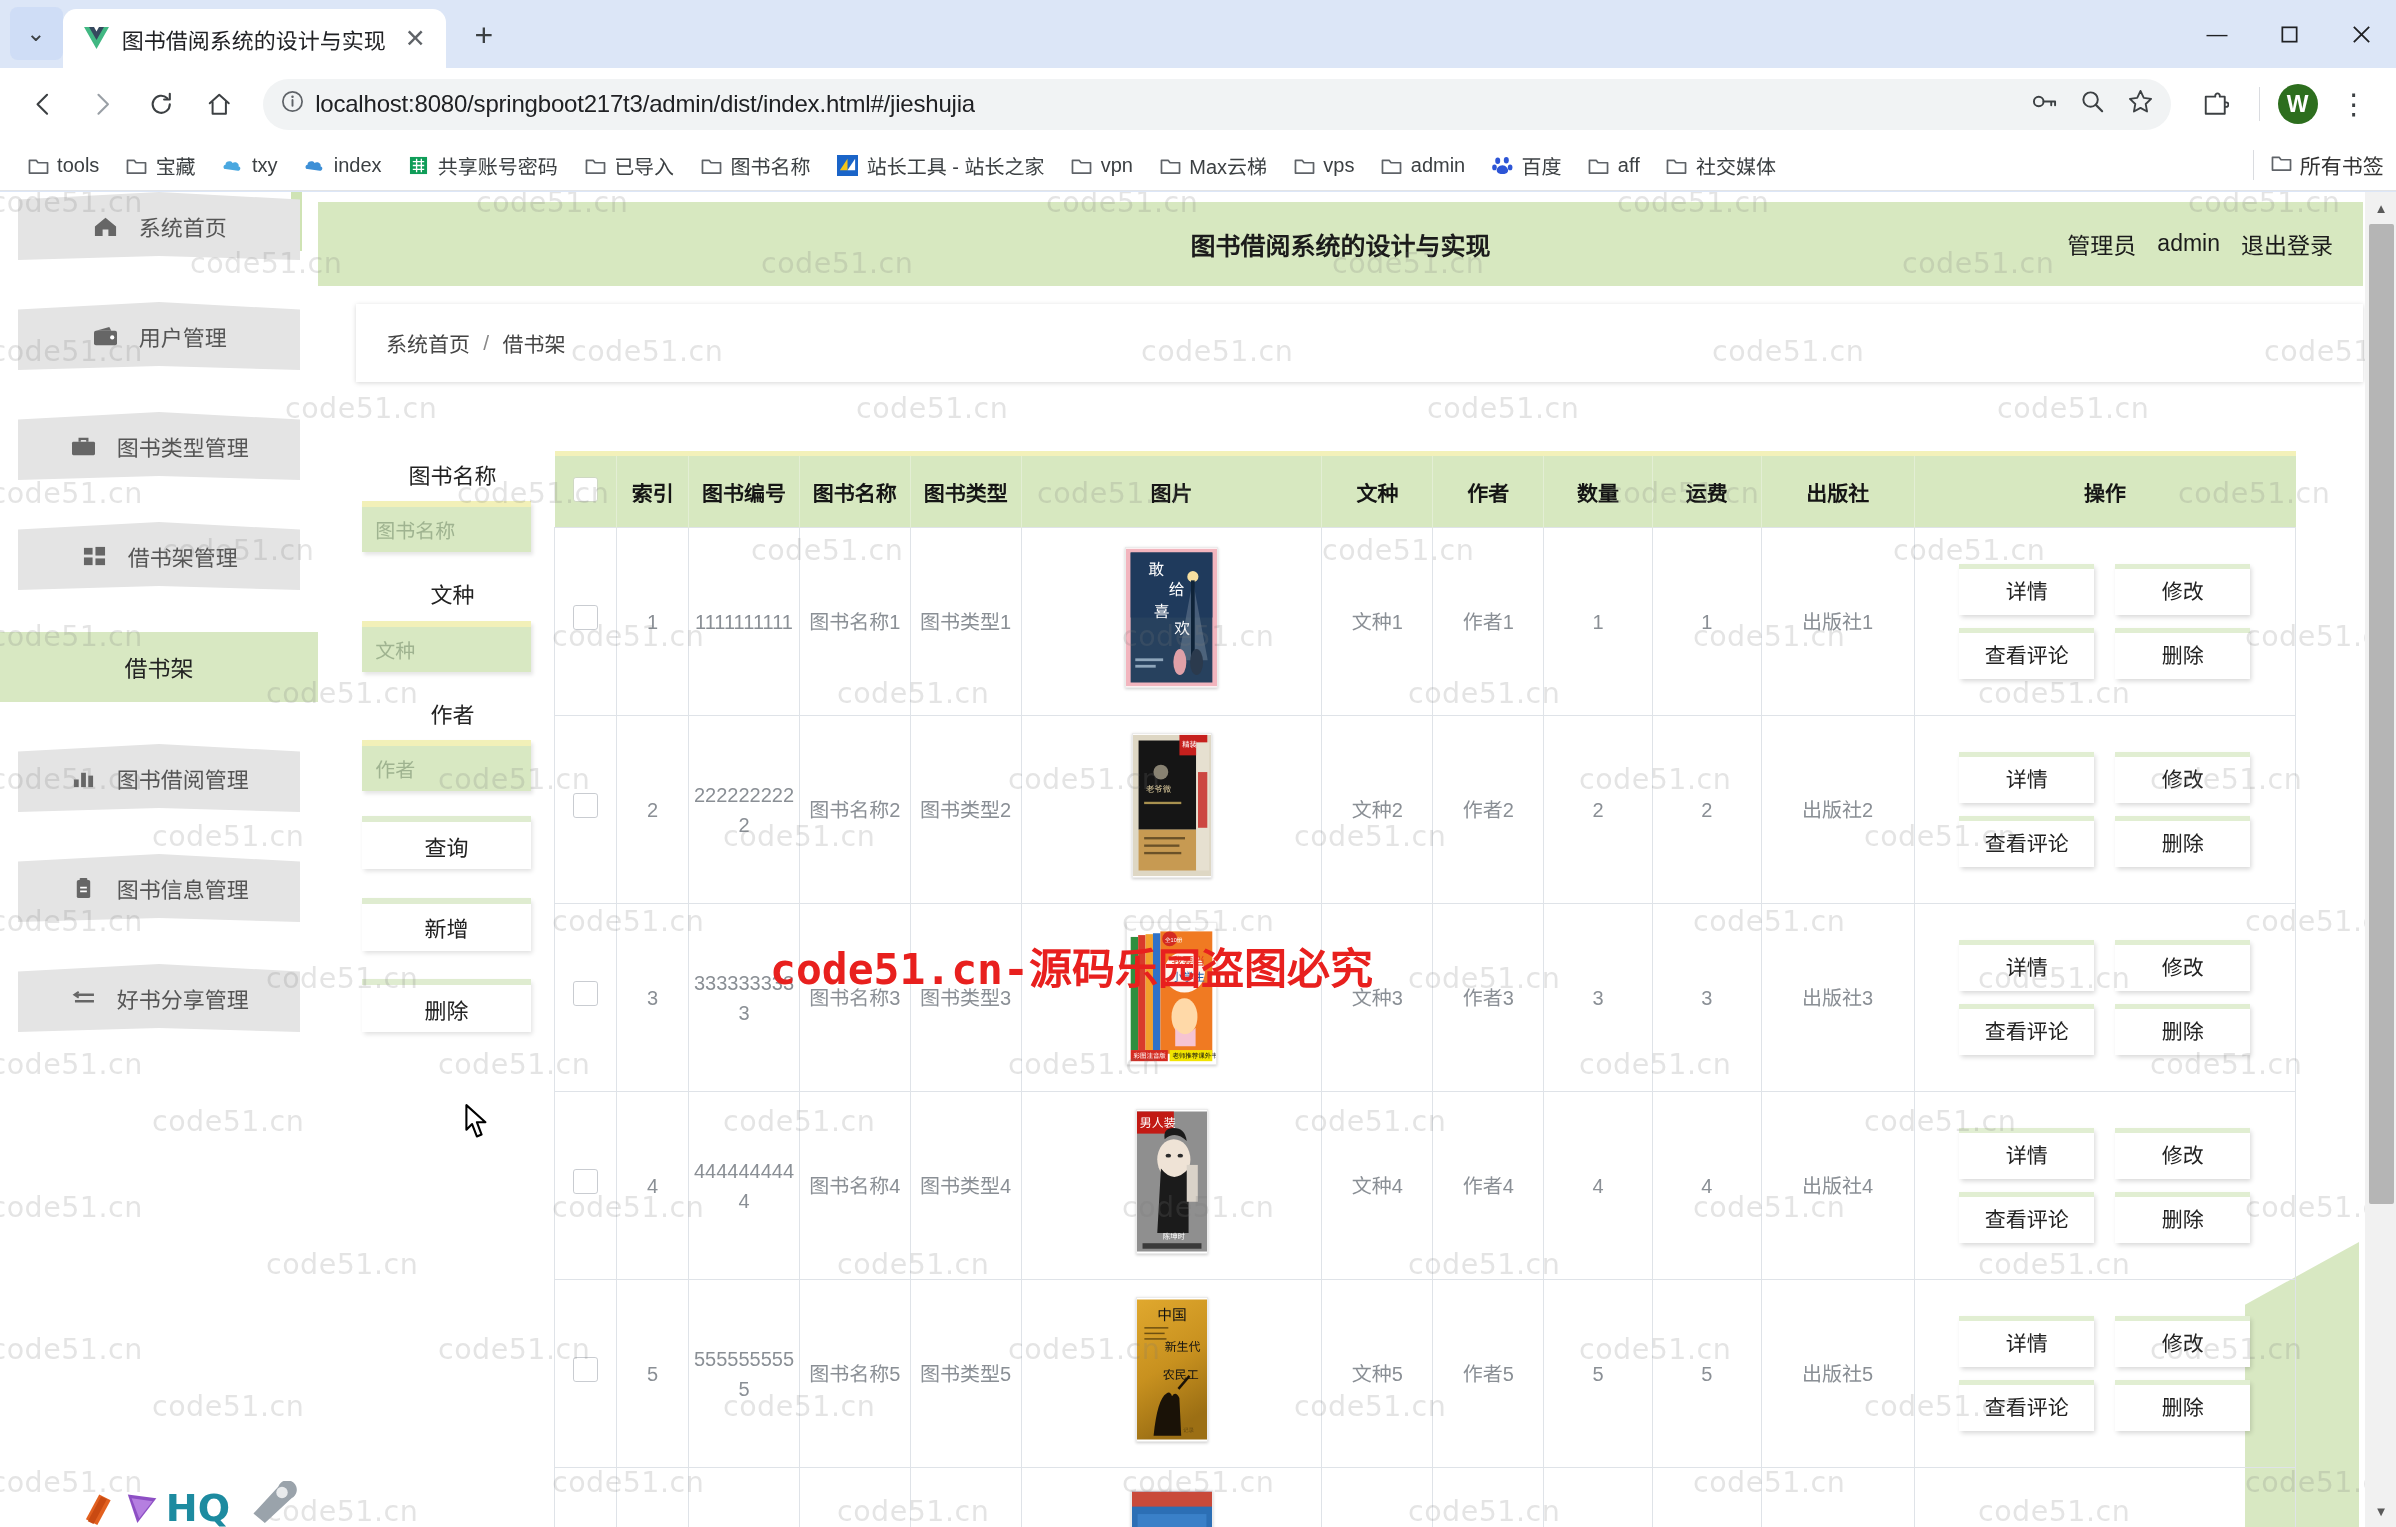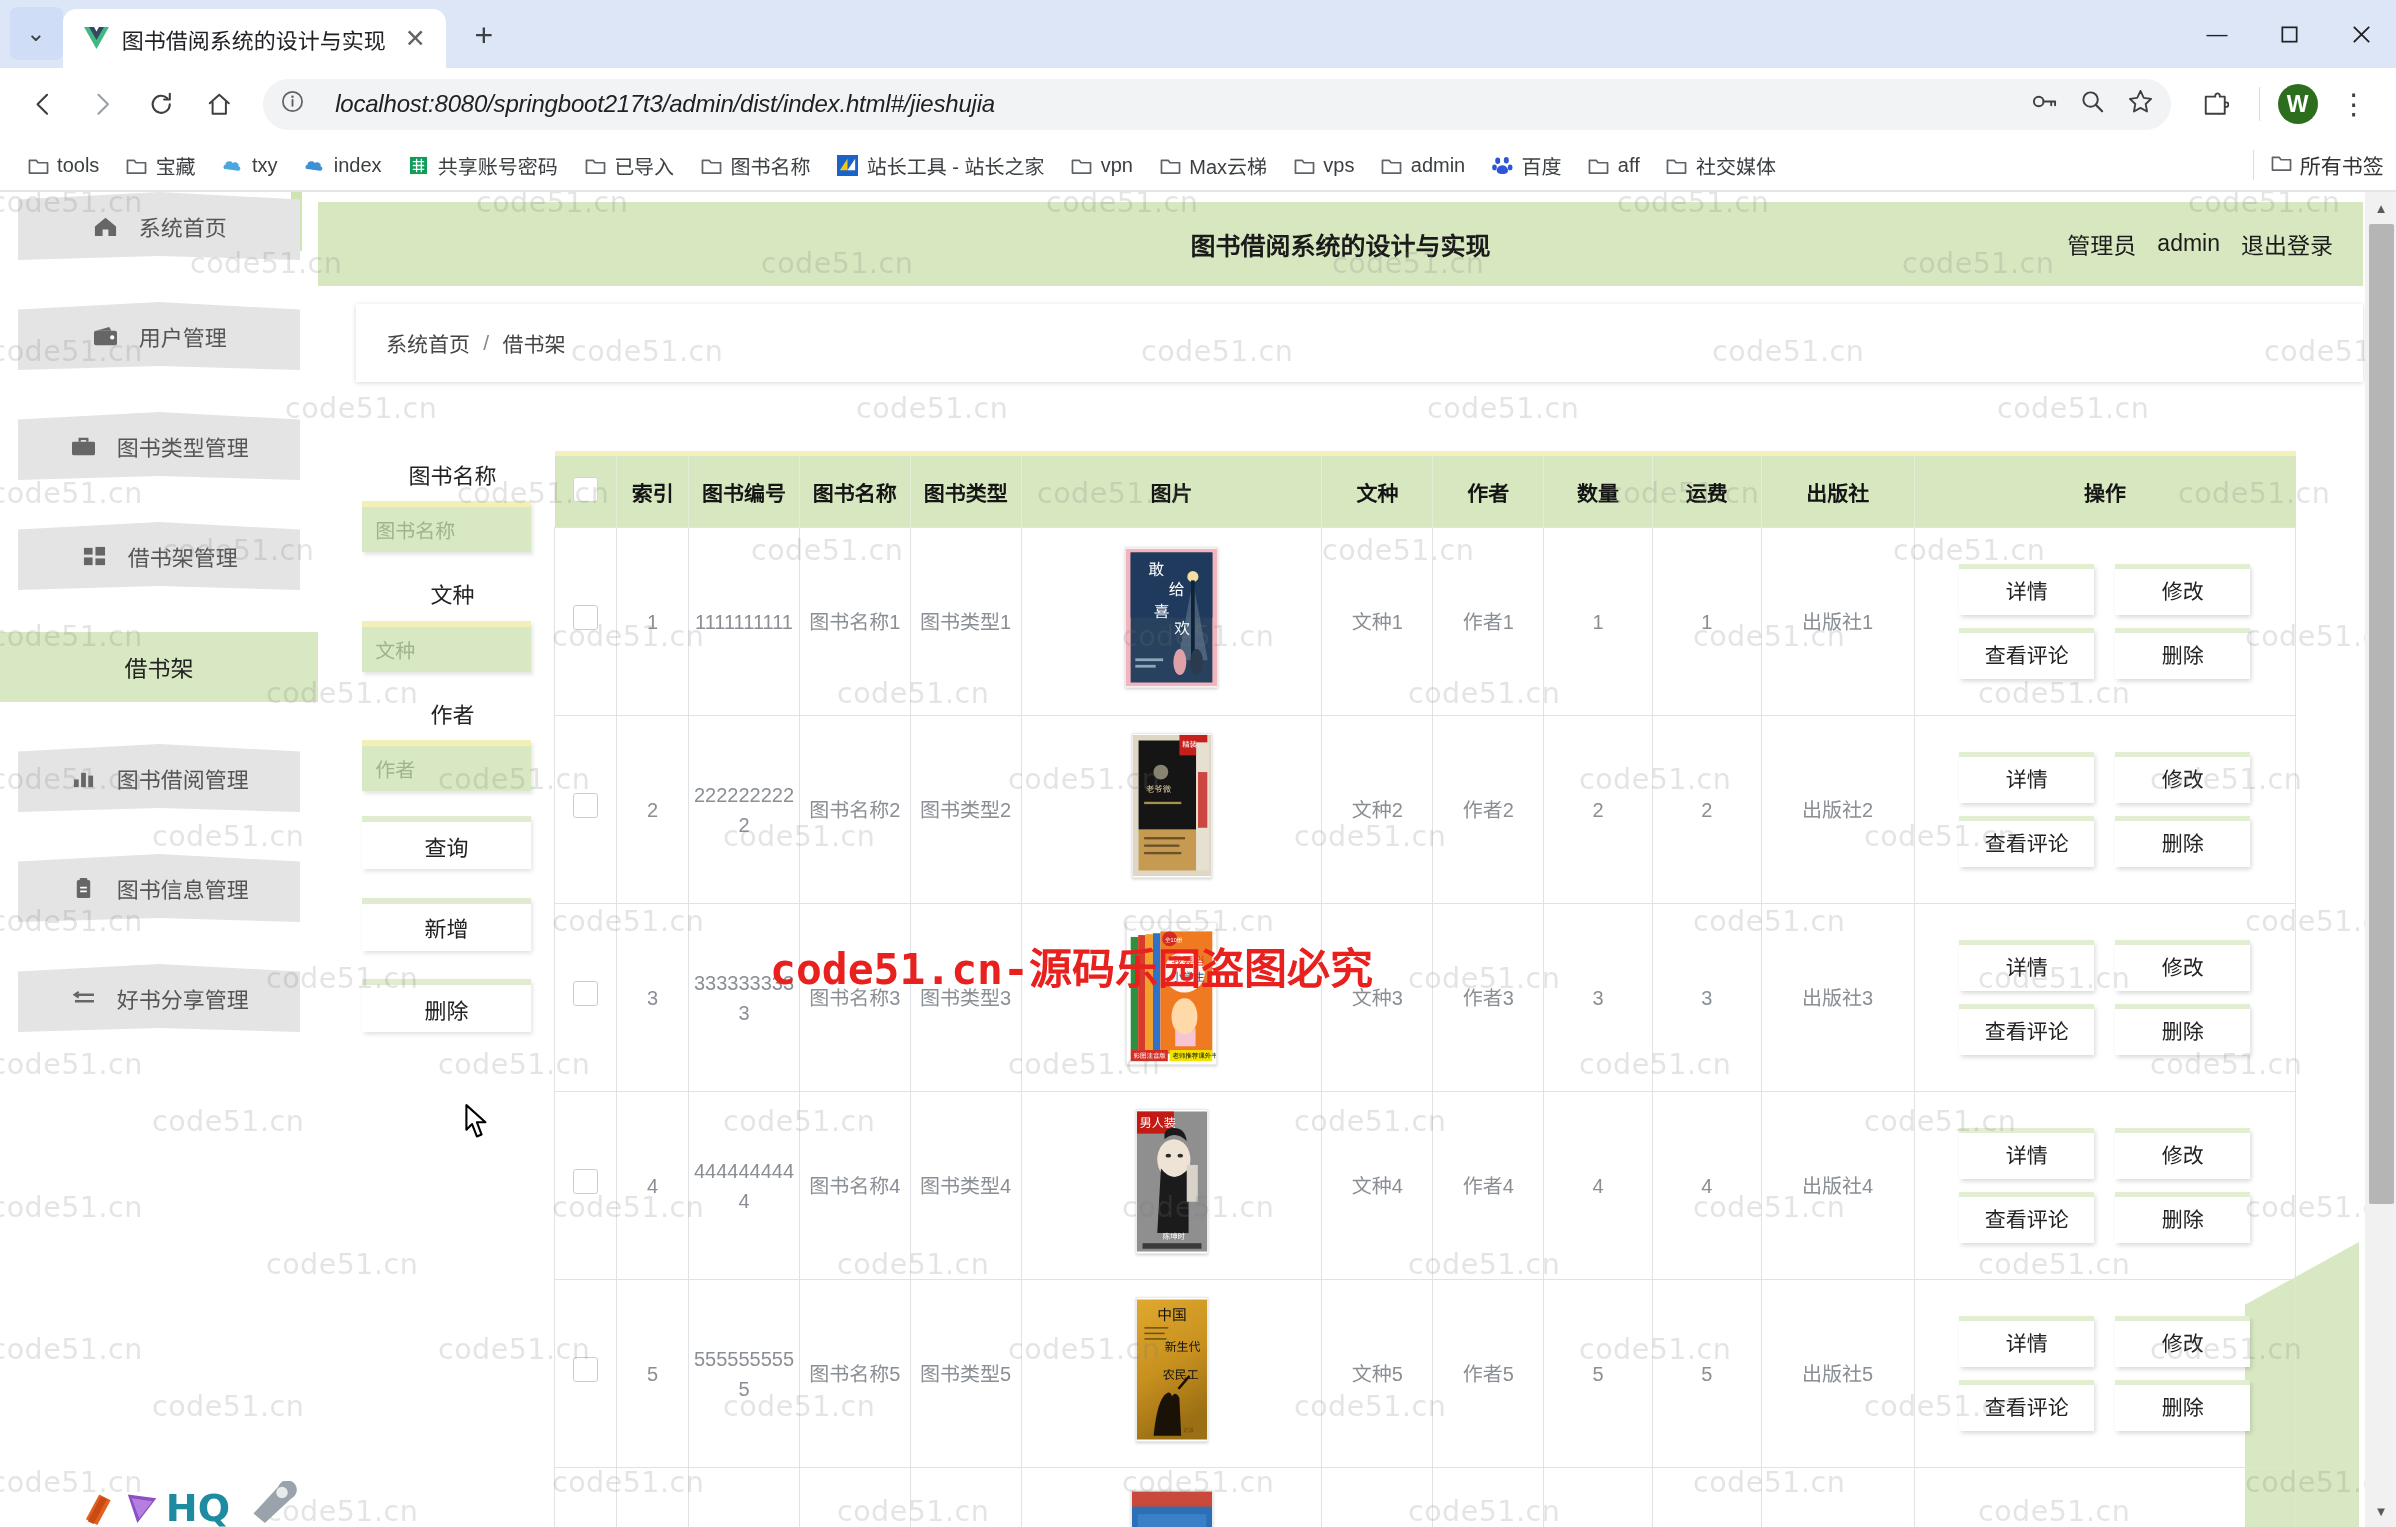"localhost:8080/springboot217t3/admin/dis" .omnibox { font-style: italic -> none; gap: 30px -> 10px }
